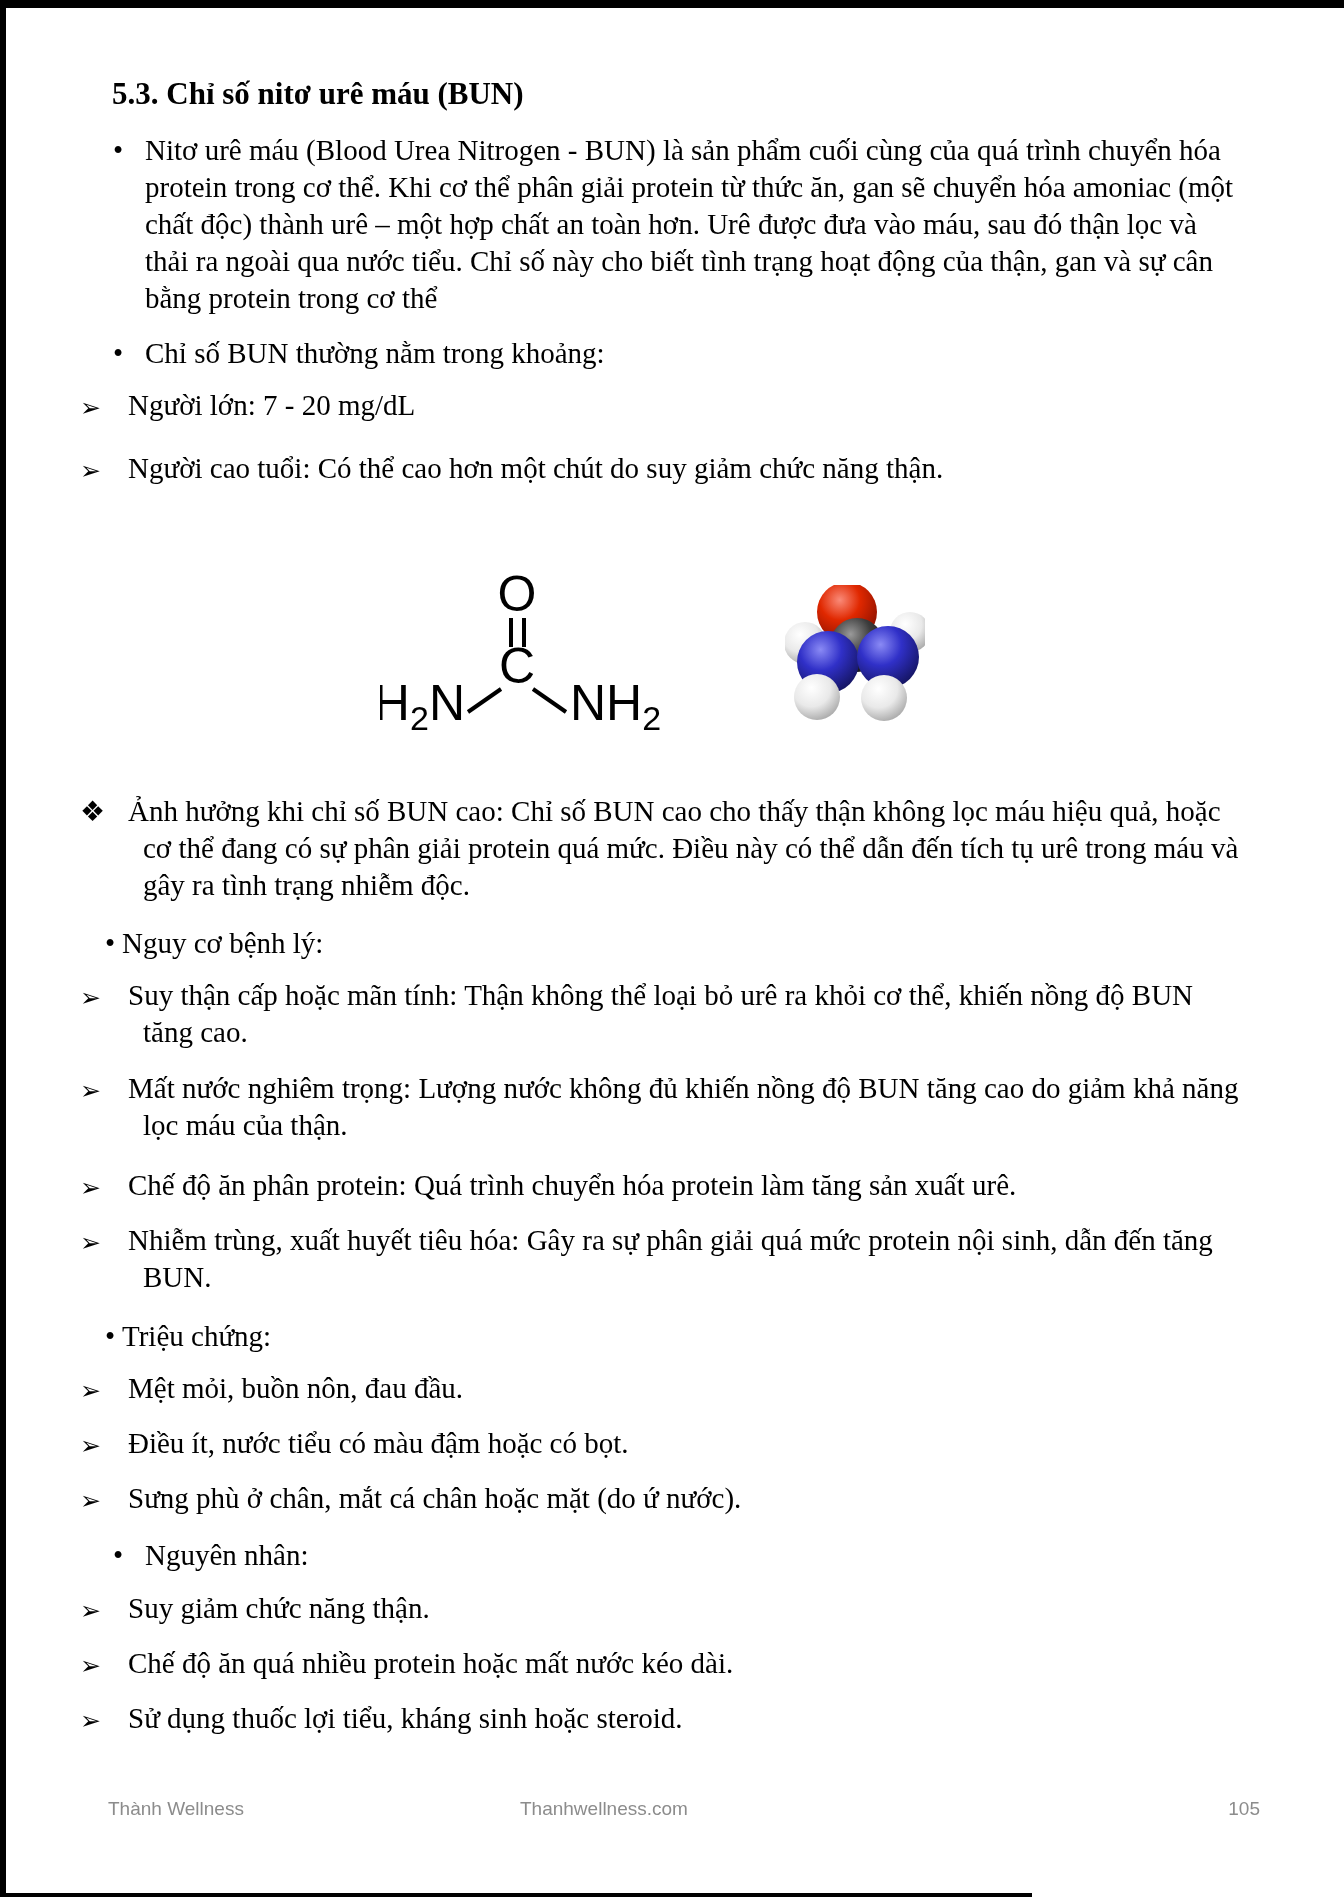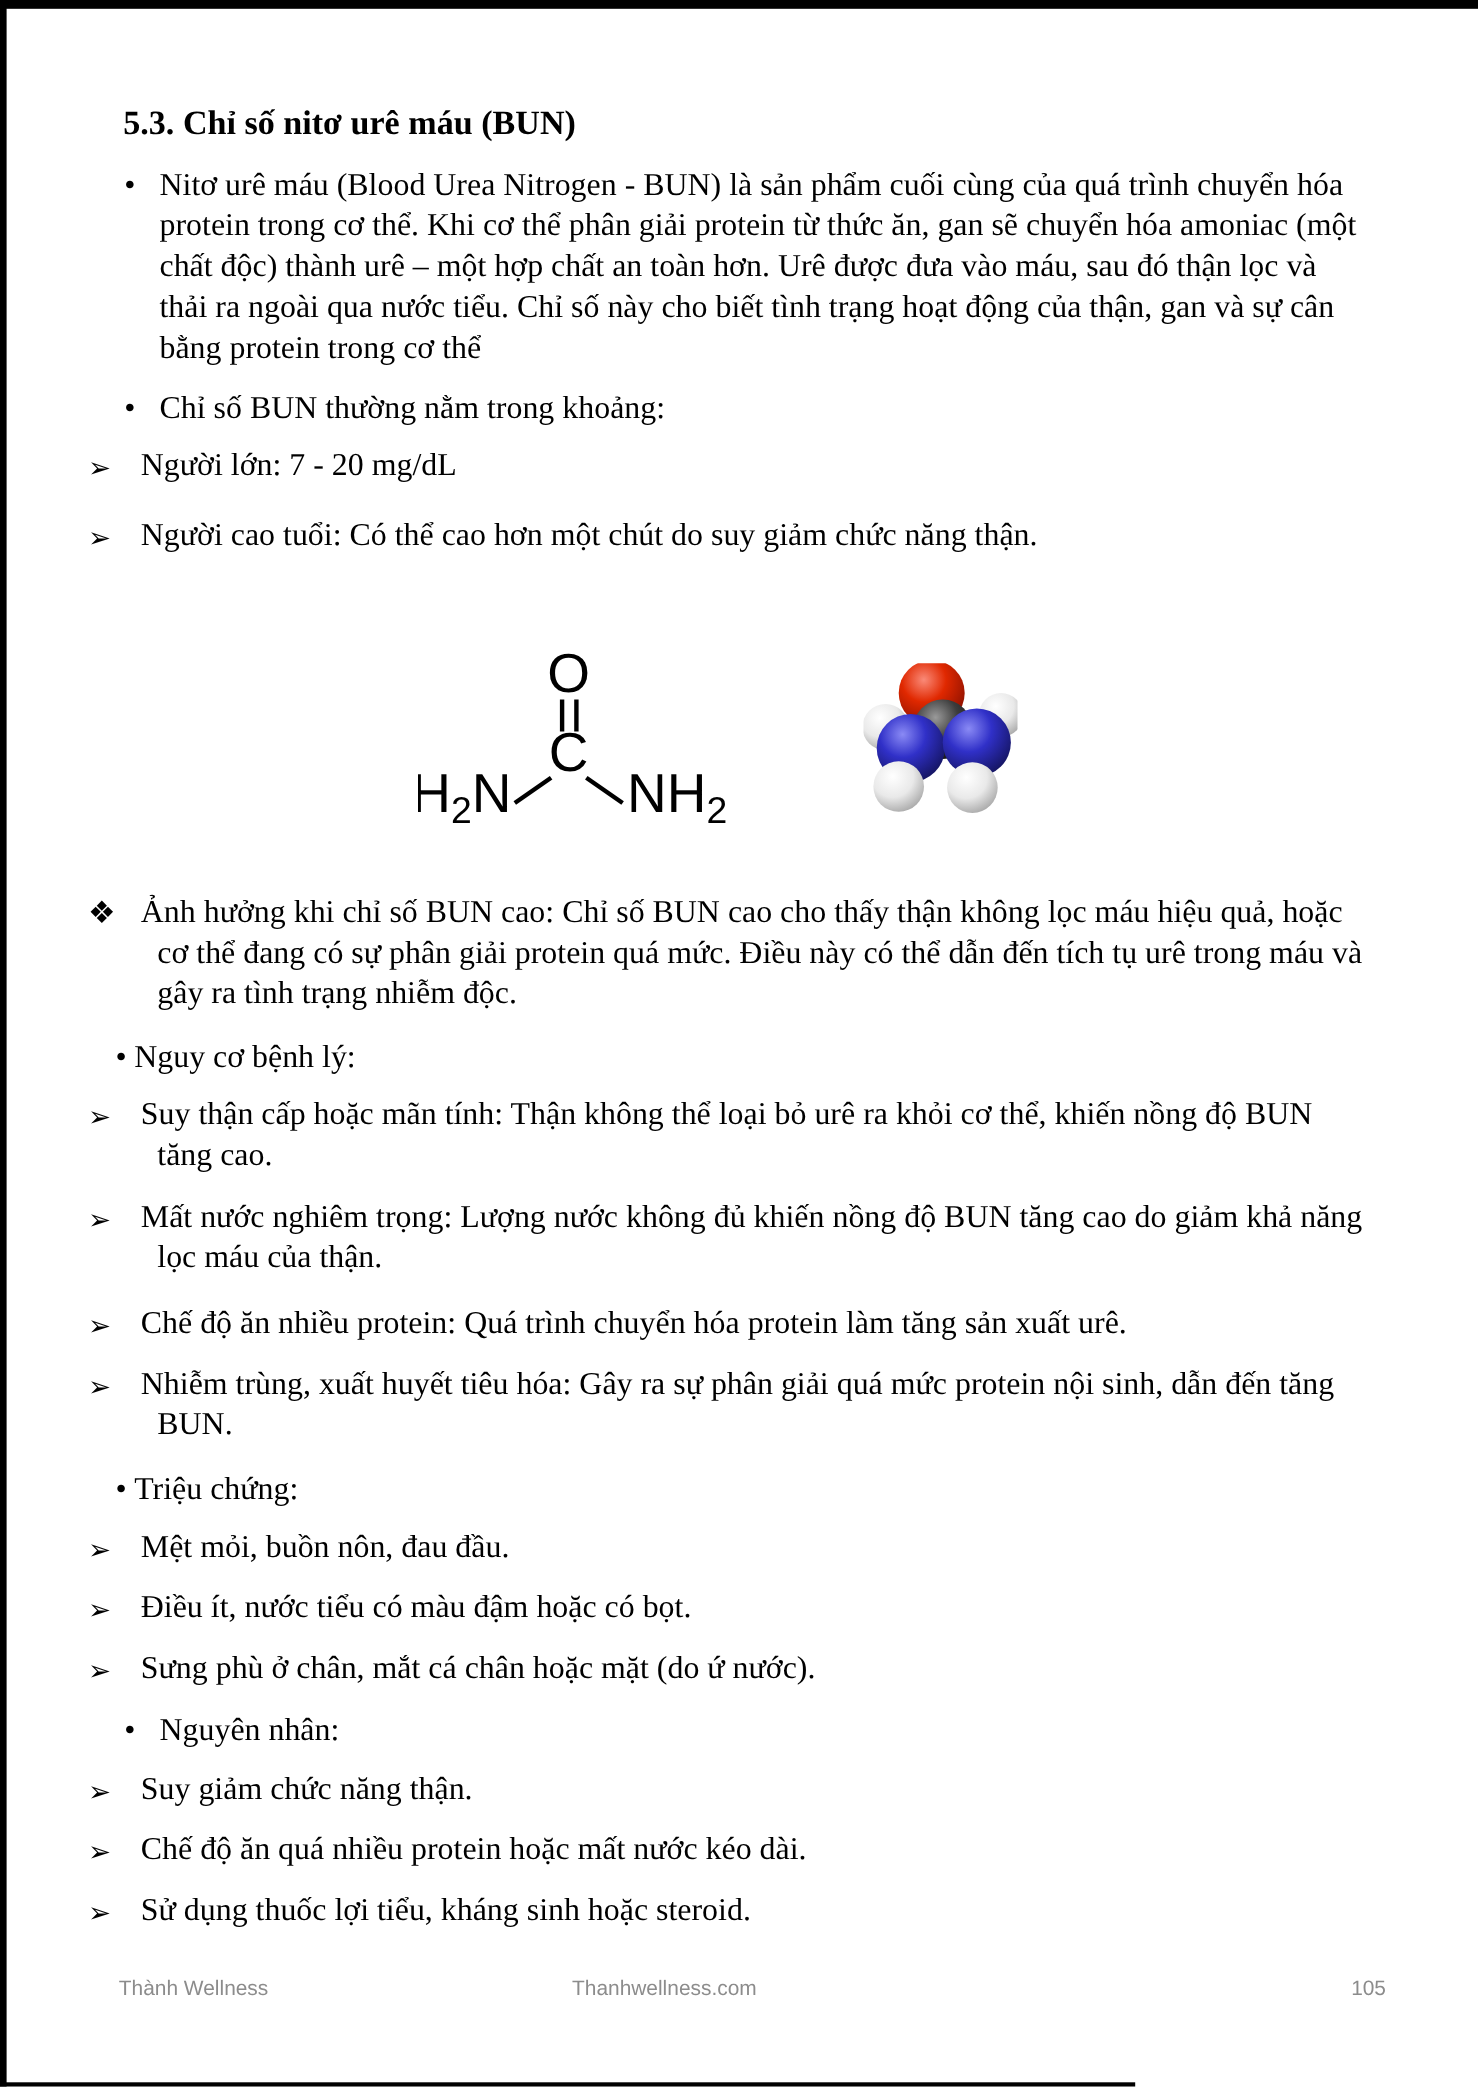"5.3. Chỉ số nitơ urê" .doc-title { margin: 18px 0 0 17px -> 0 0 0 17px }
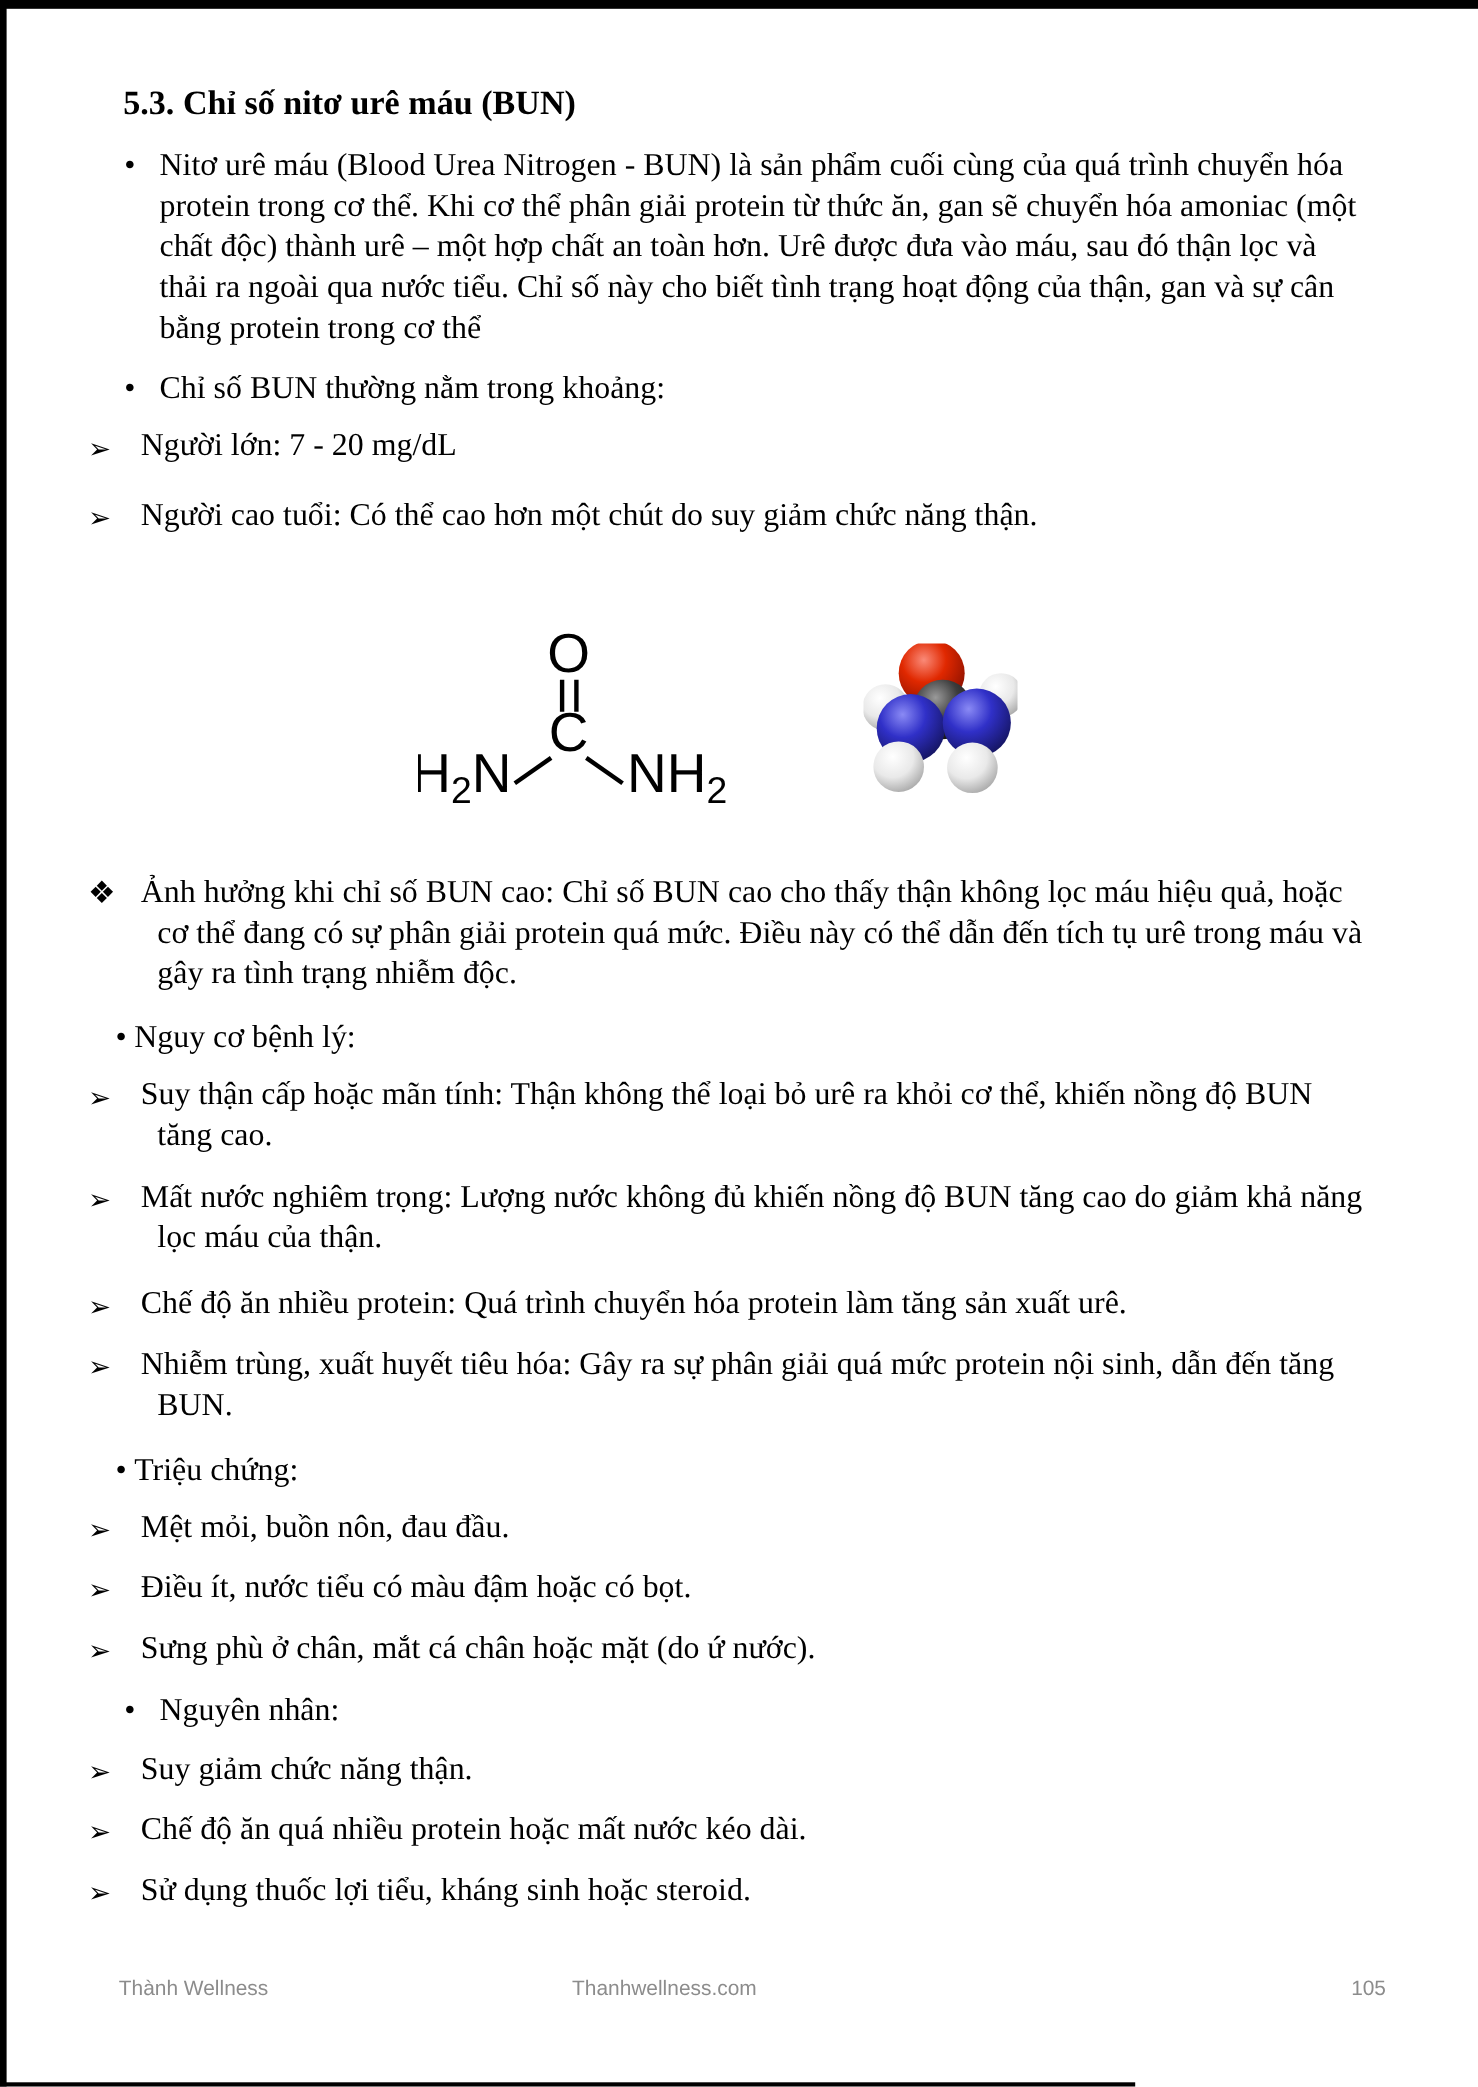"Chế độ ăn nhiều protein:" b { text: nhiều -> phân }
